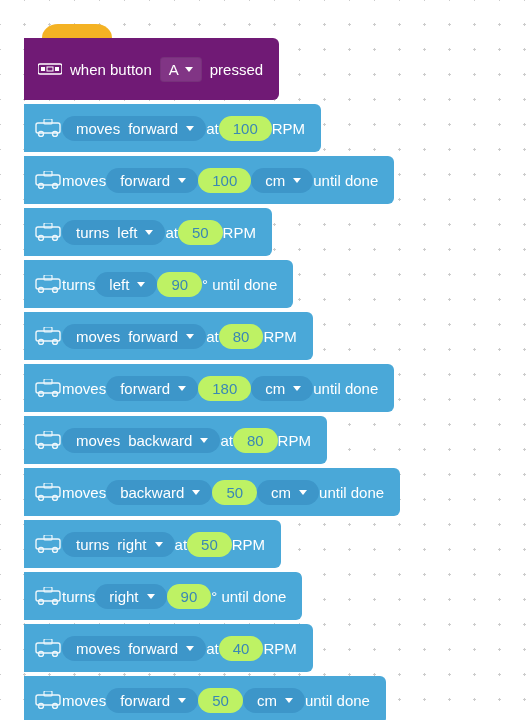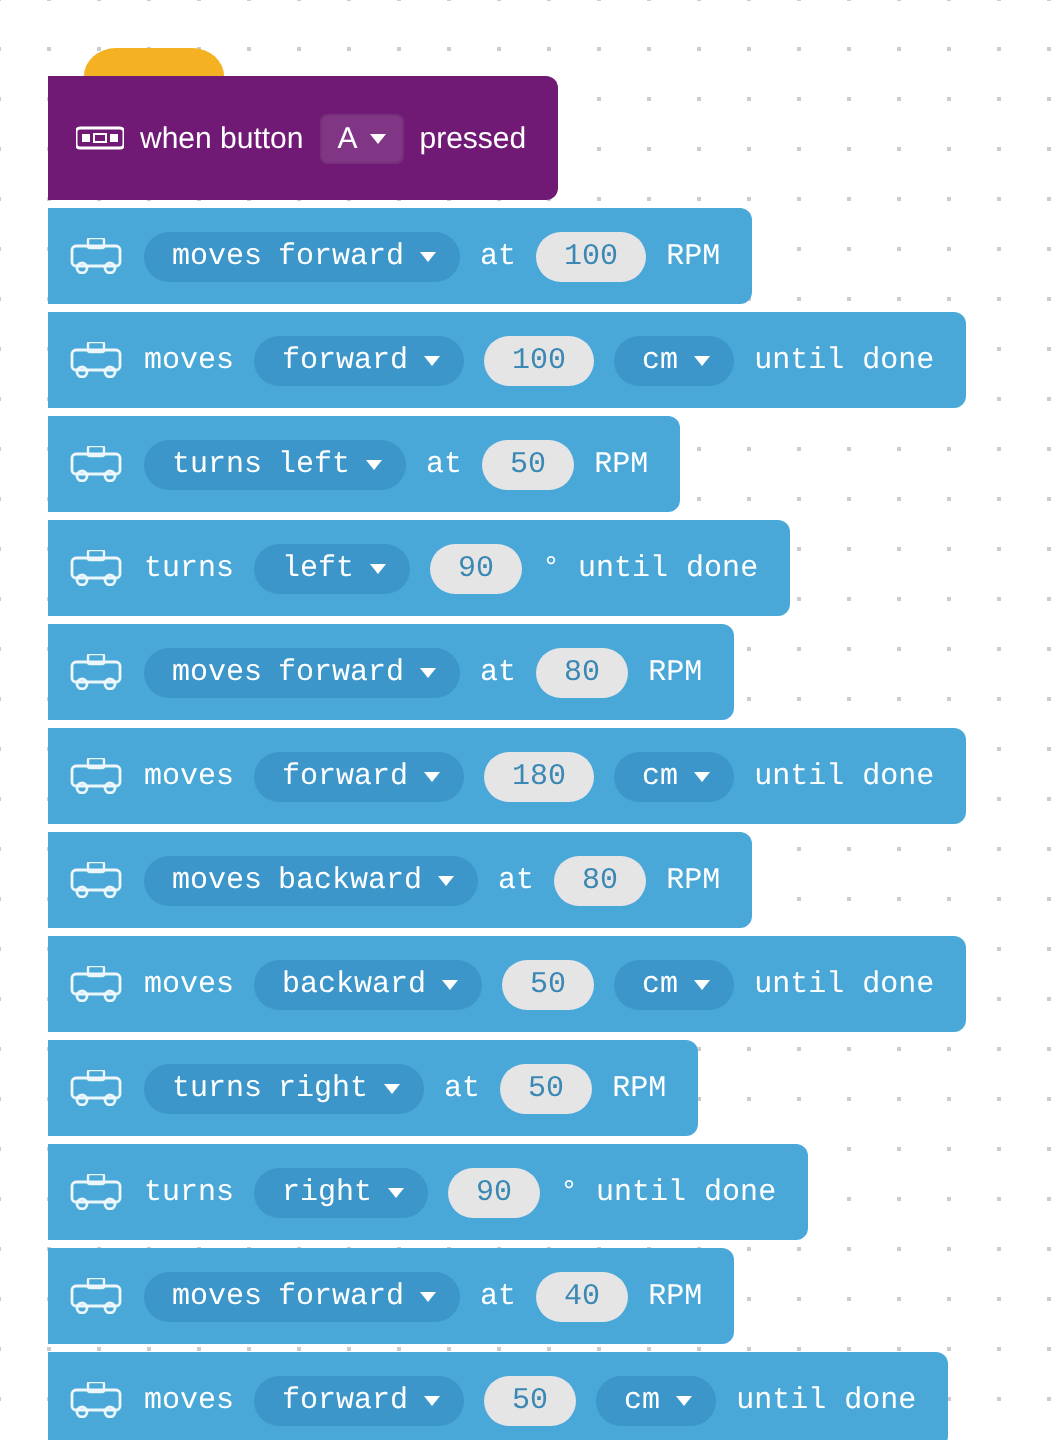"moves" .stack-block { font-family: Liberation Mono, monospace -> none; gap: 10px -> none }
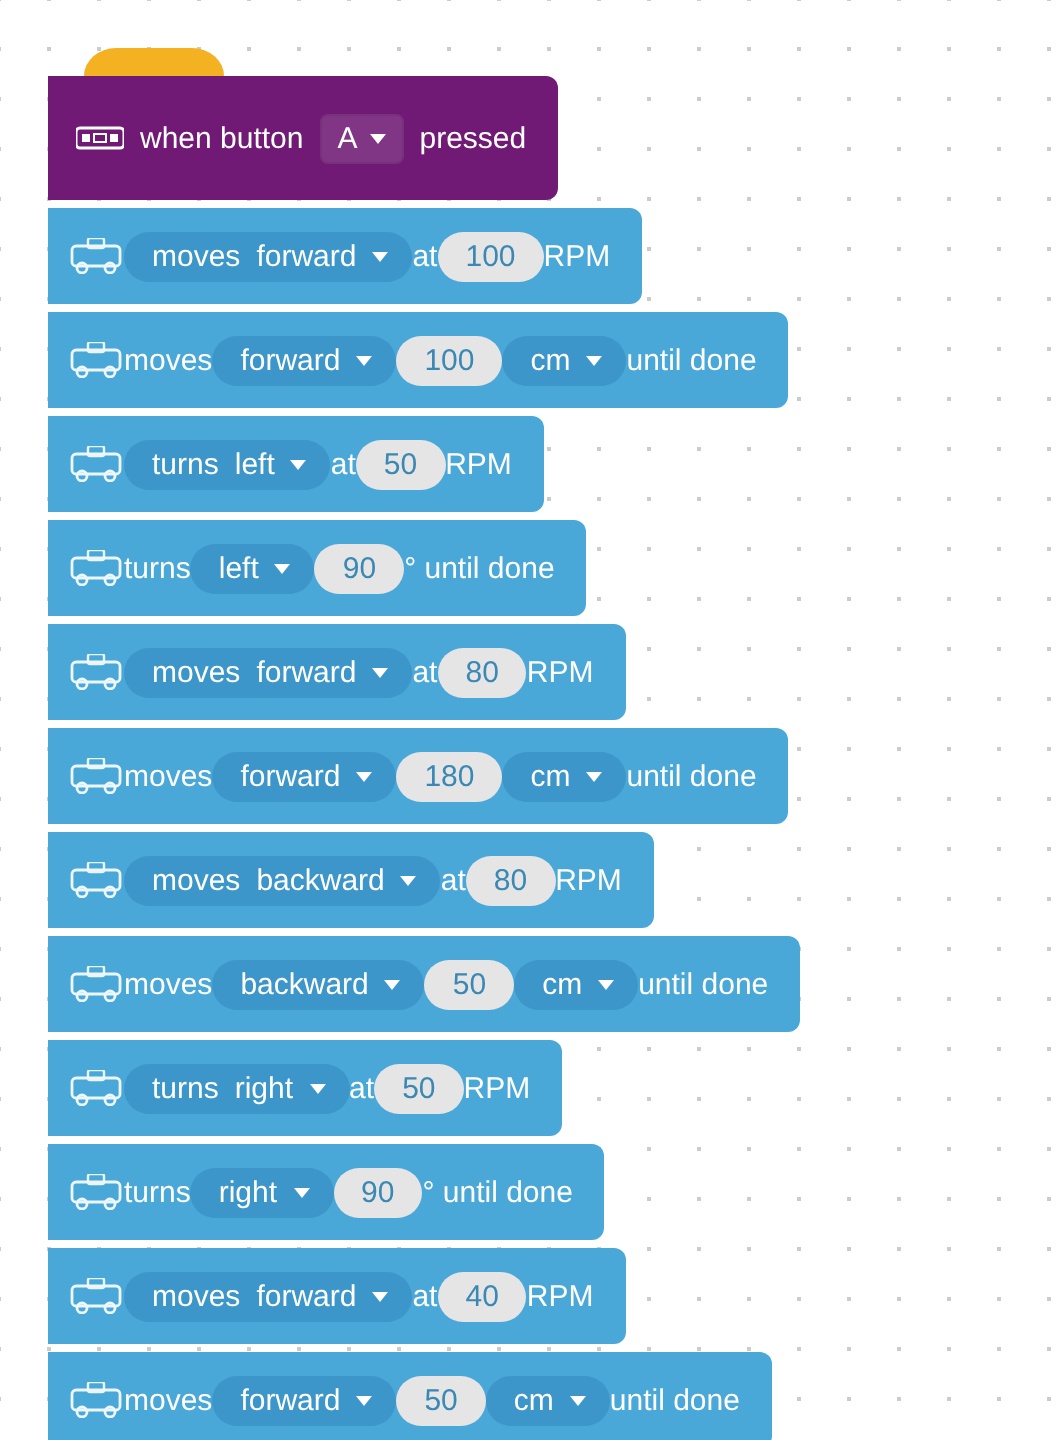"100" .pill { background: #e5e5e5 -> #bef264 }
